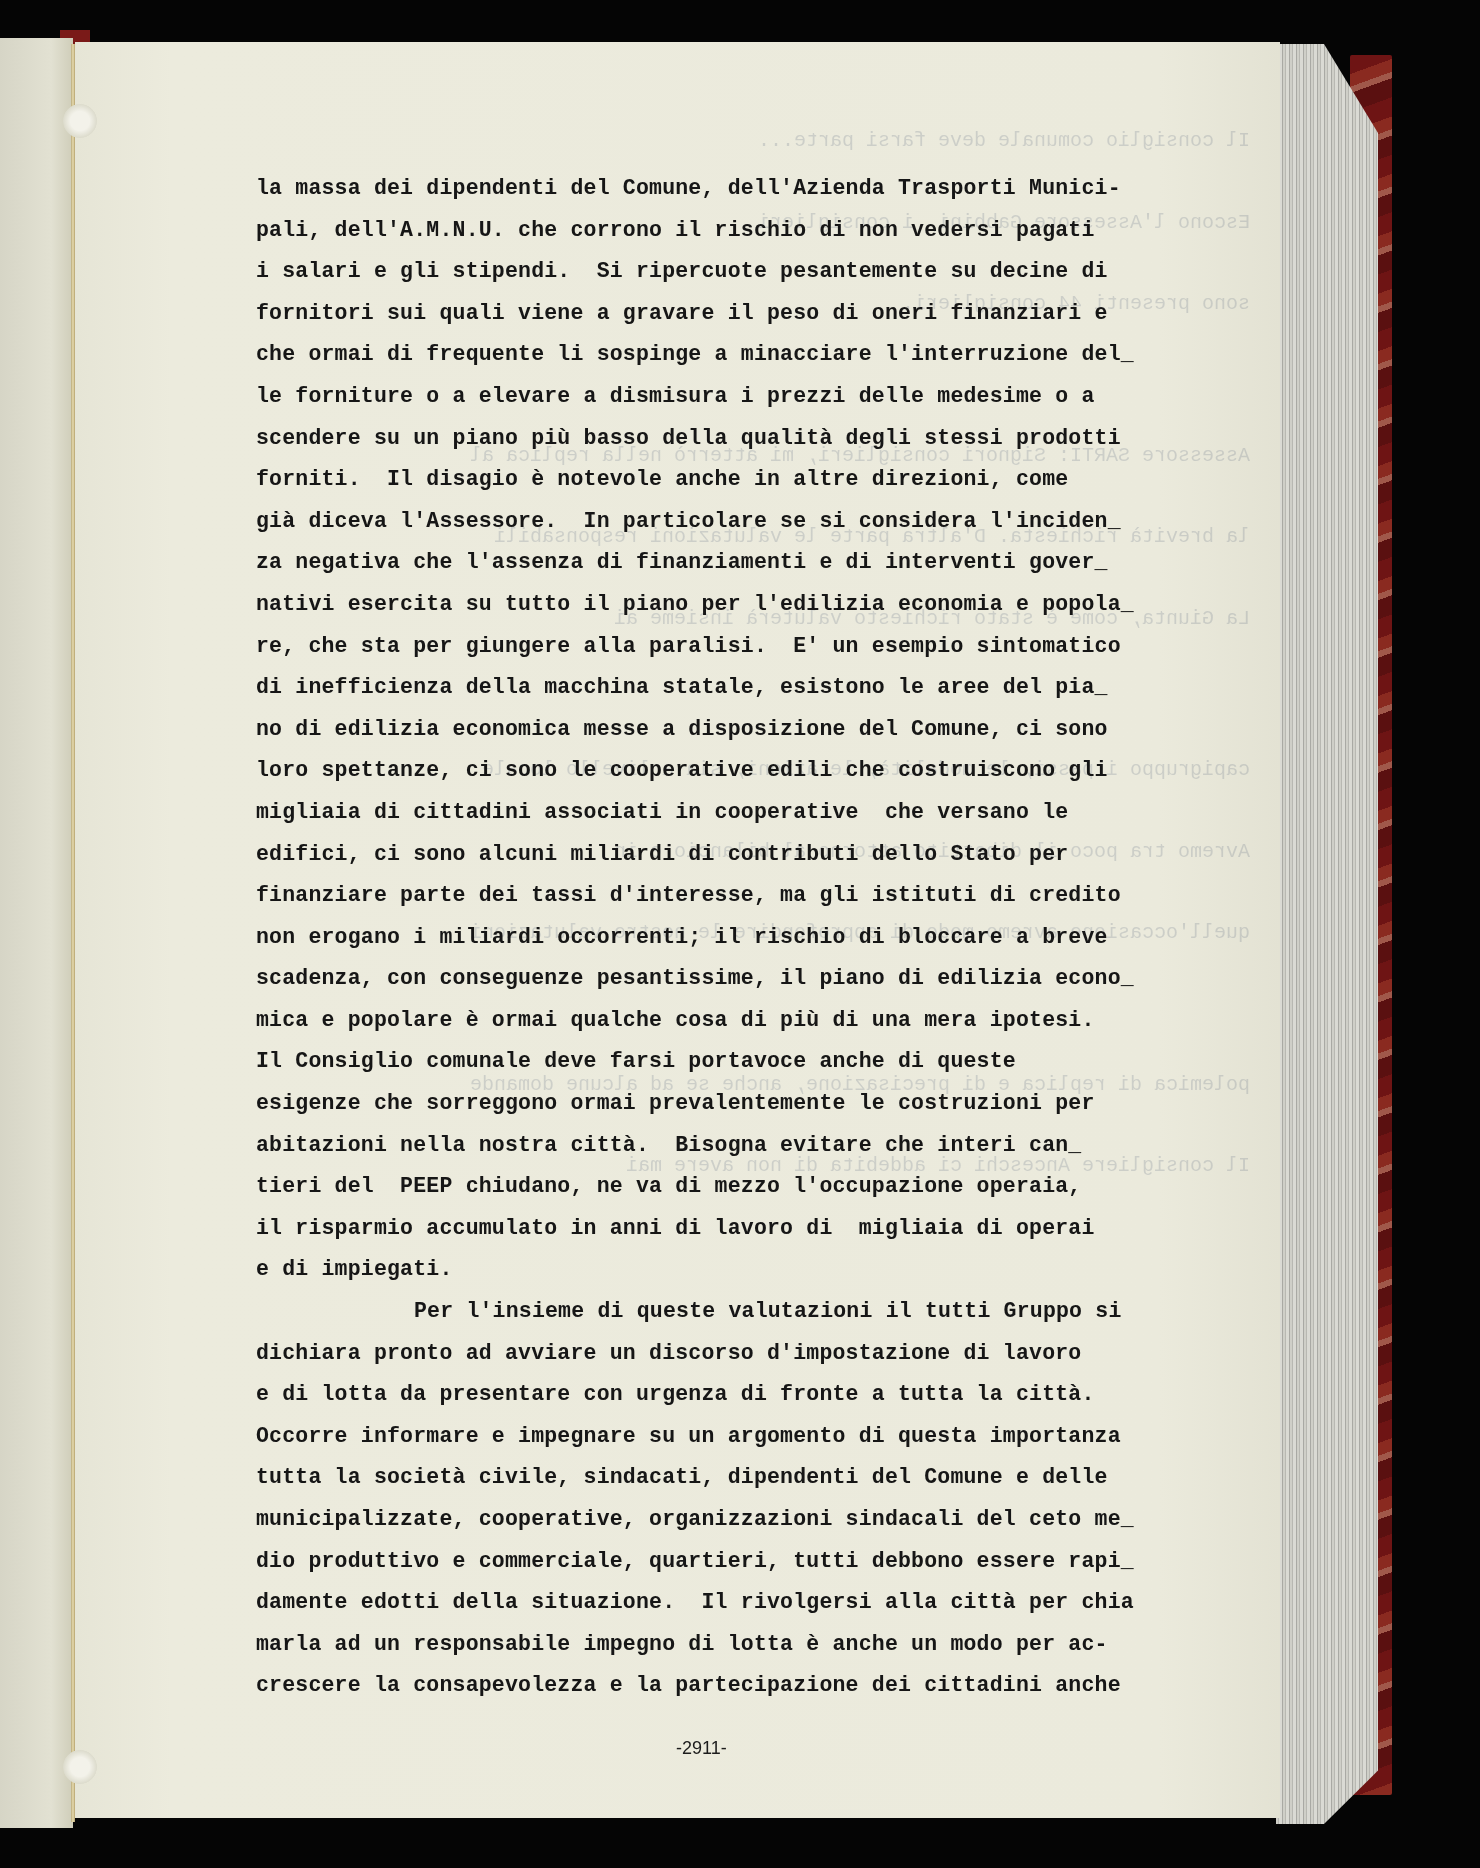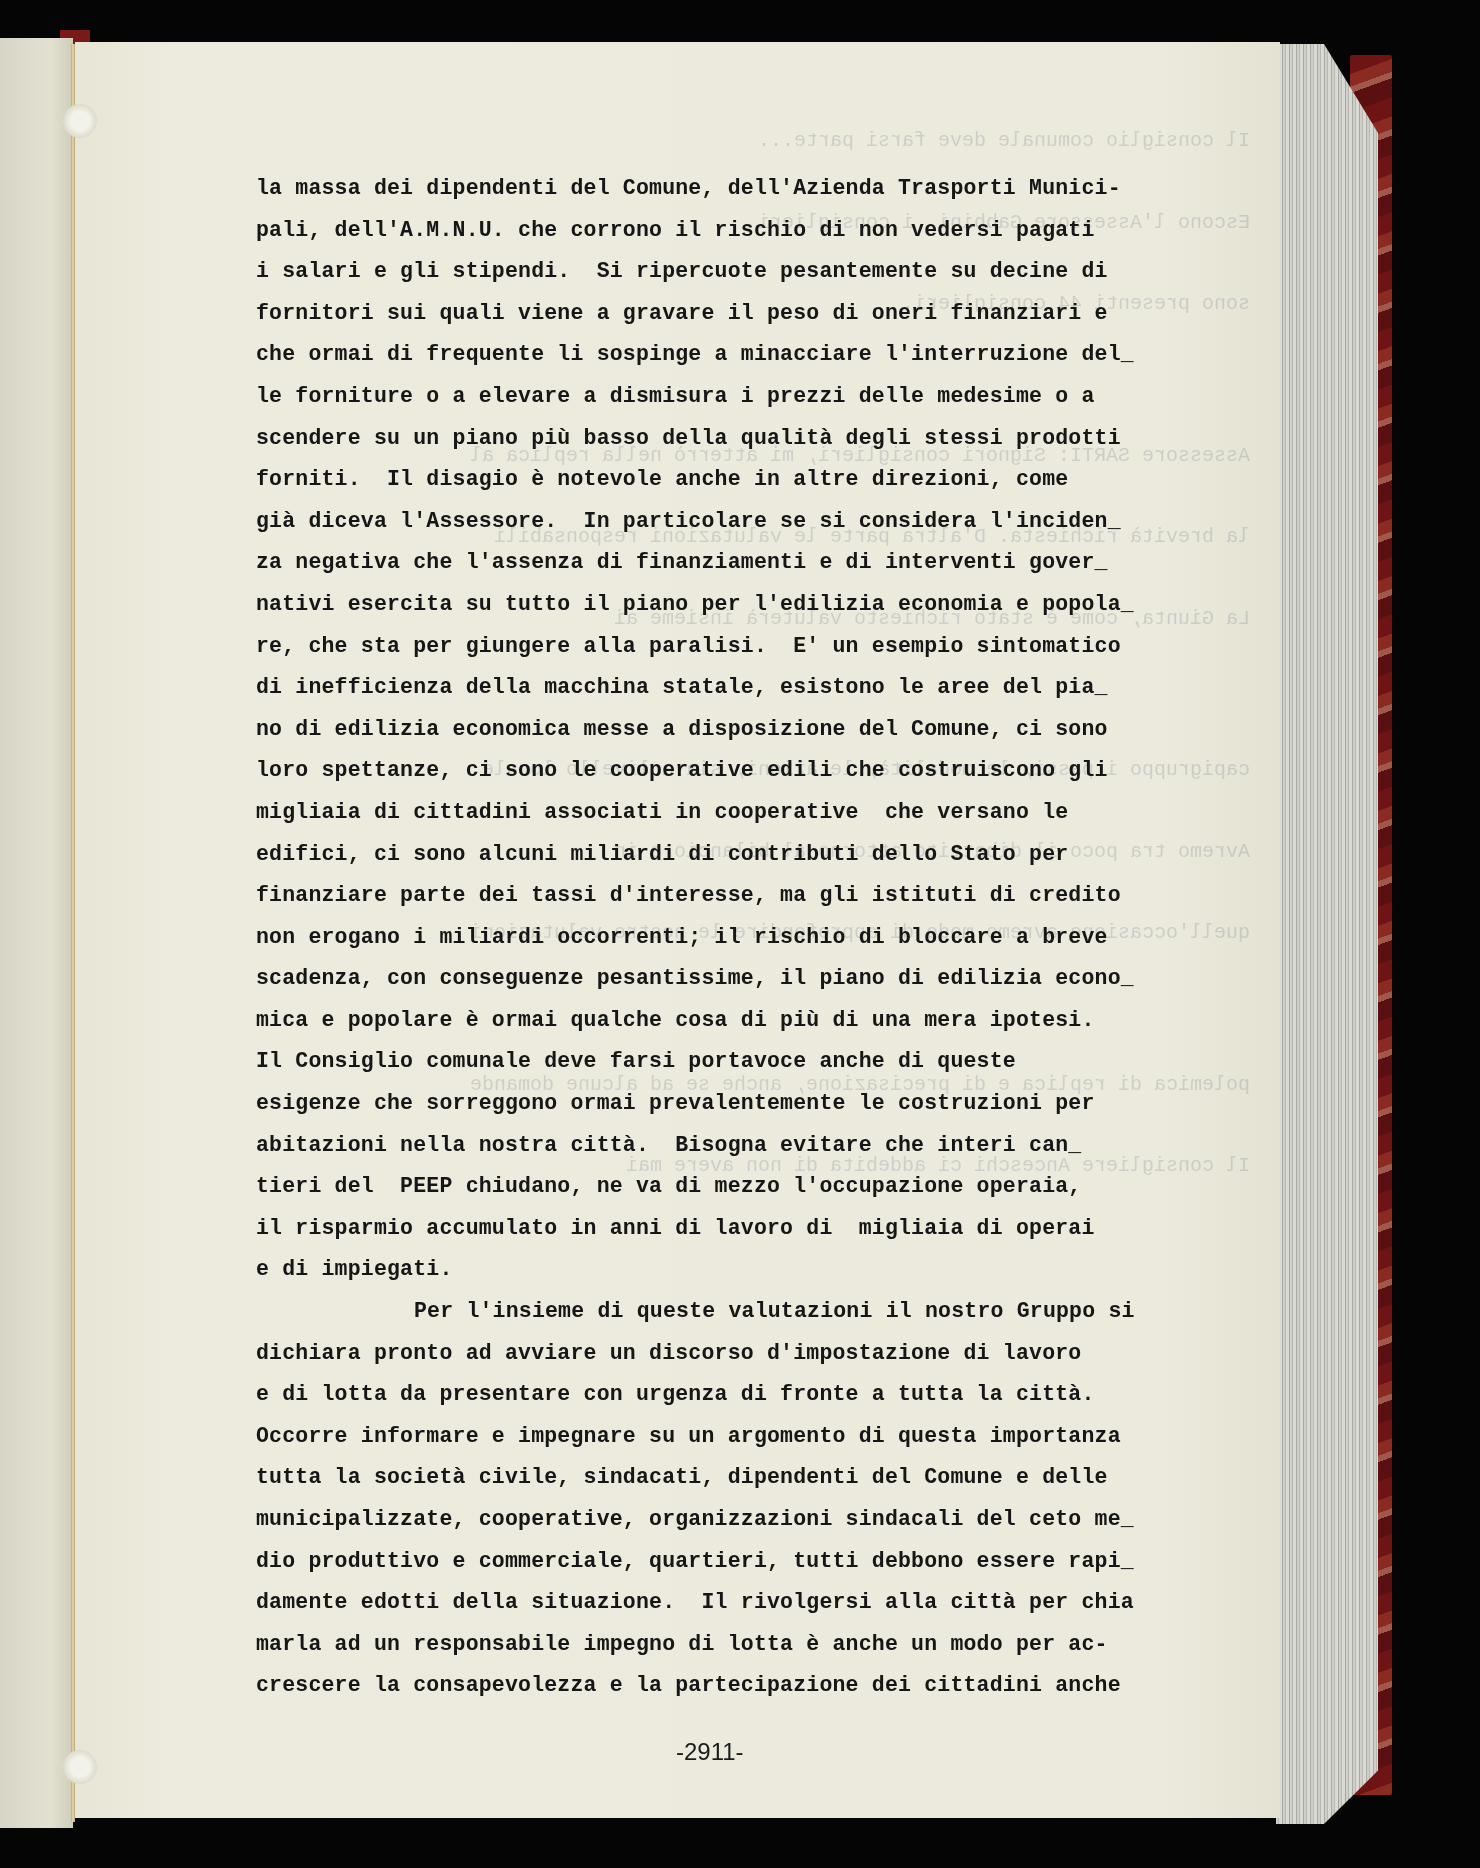"Per l'insieme di queste valutazioni" div.line { text: nostro -> tutti }
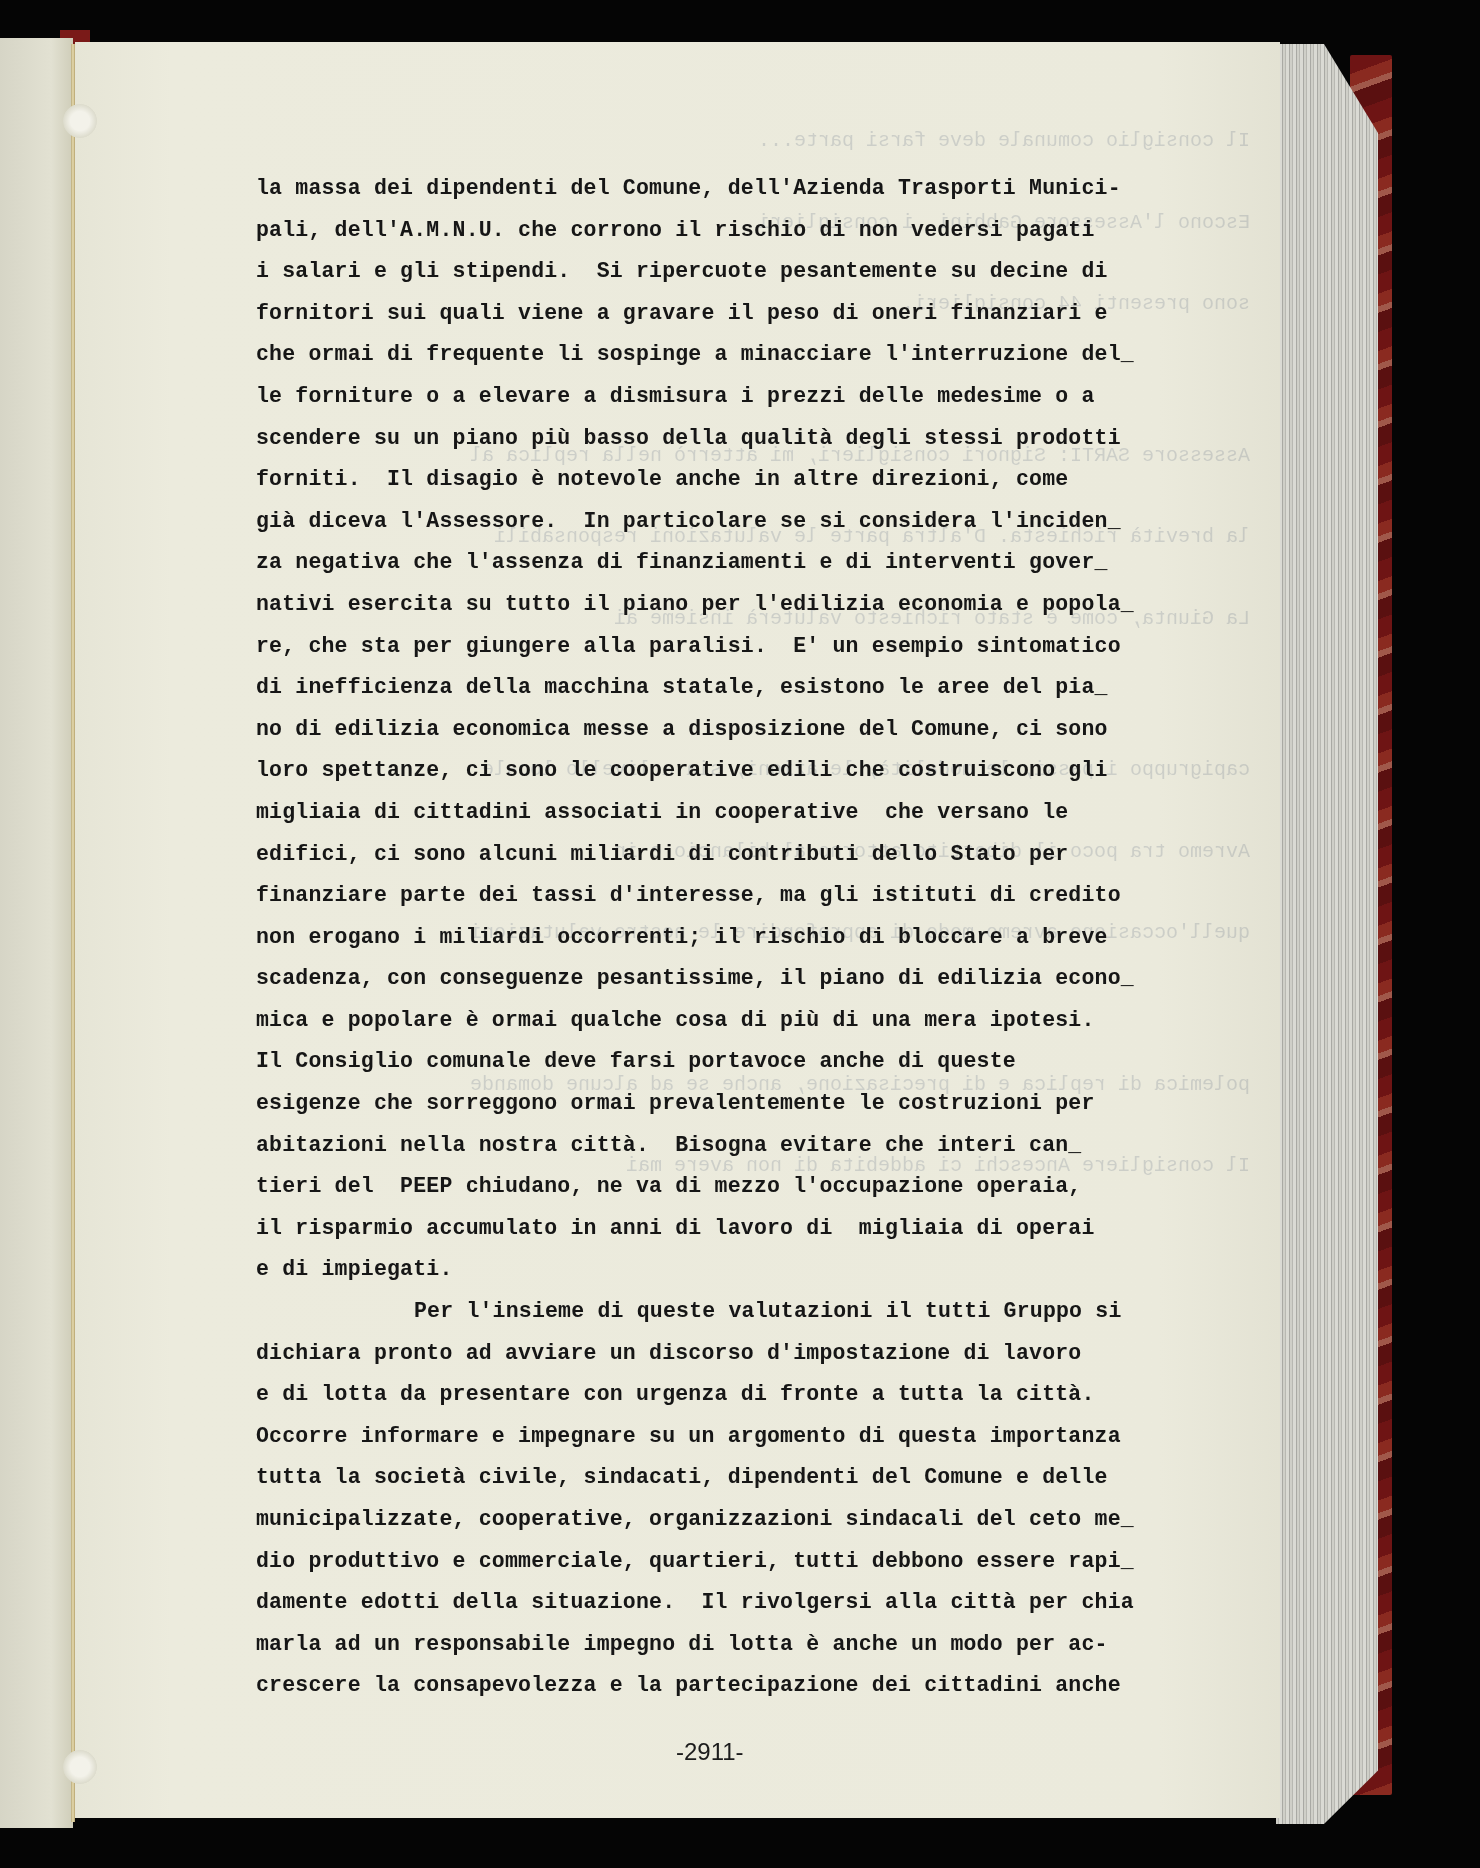"-2911-" .page-number { font-size: 24px -> 18px }
